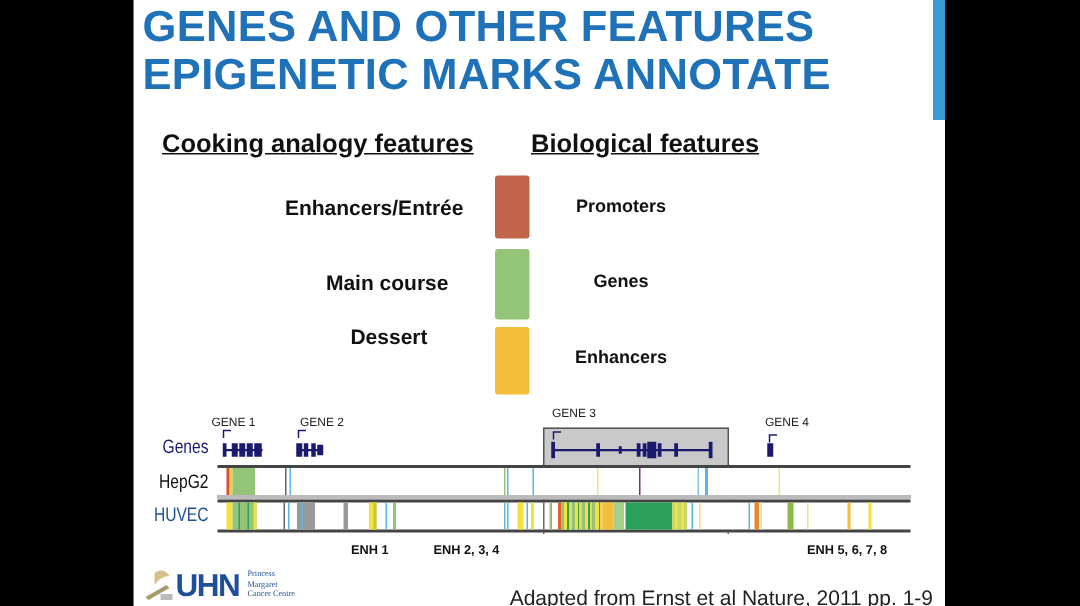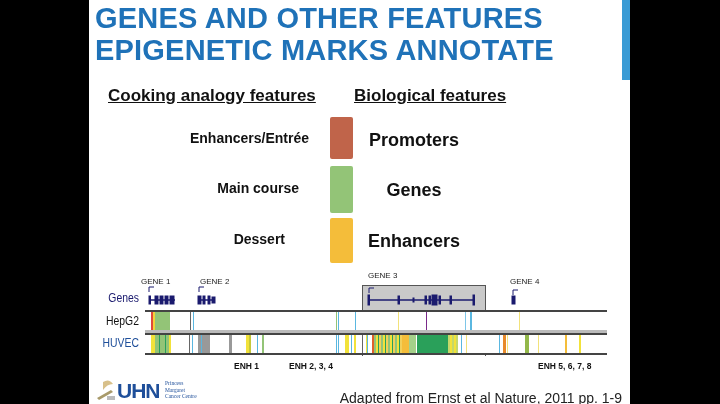"Promoters" .row-r { font-size: 18px -> 12px }
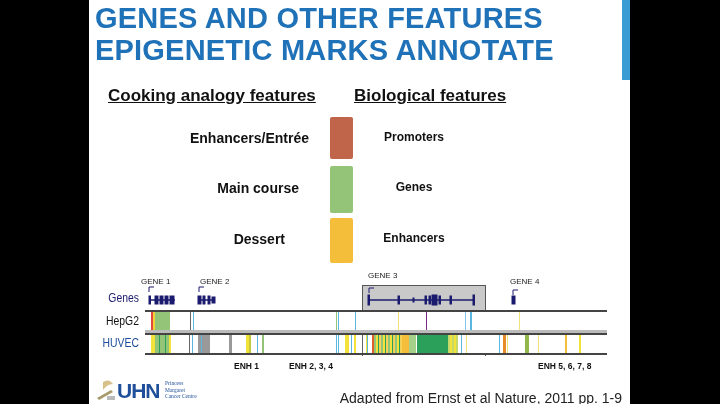"Dessert" div.row-l { top: 231px -> 216px }
